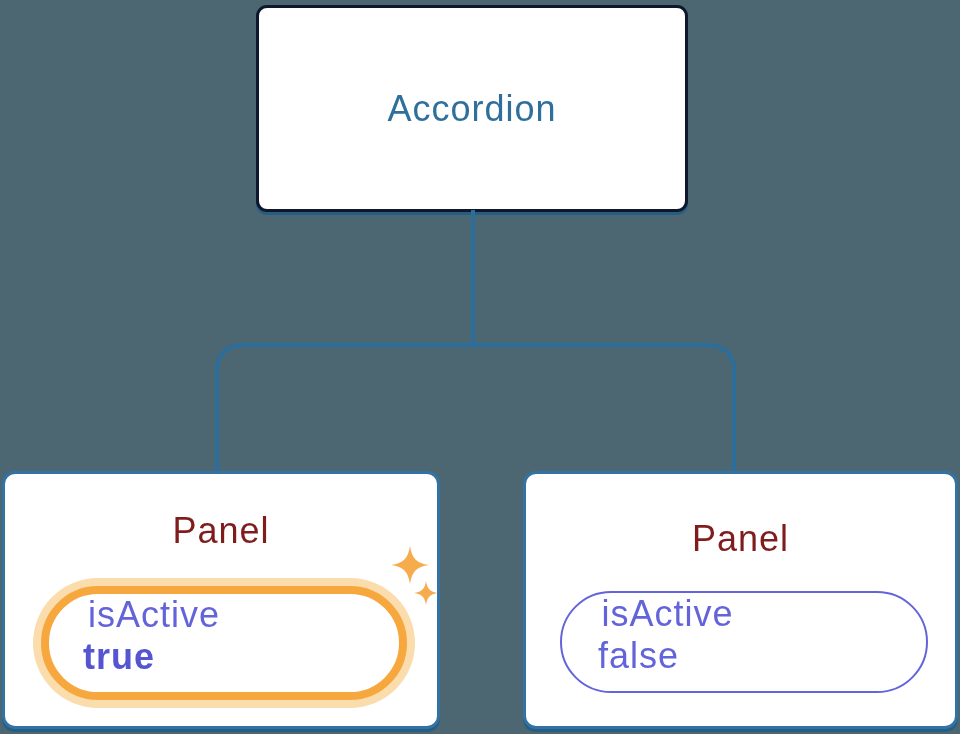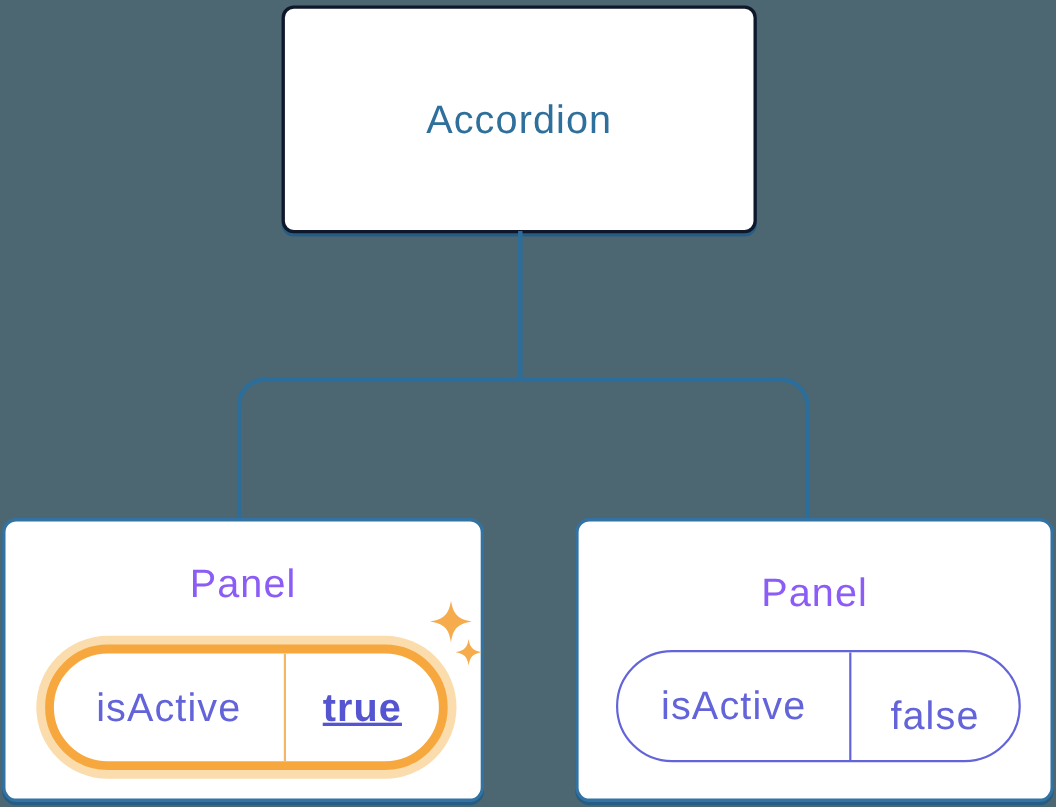"Panel" .panel-title { color: #8b5cf6 -> #7f1d1d }
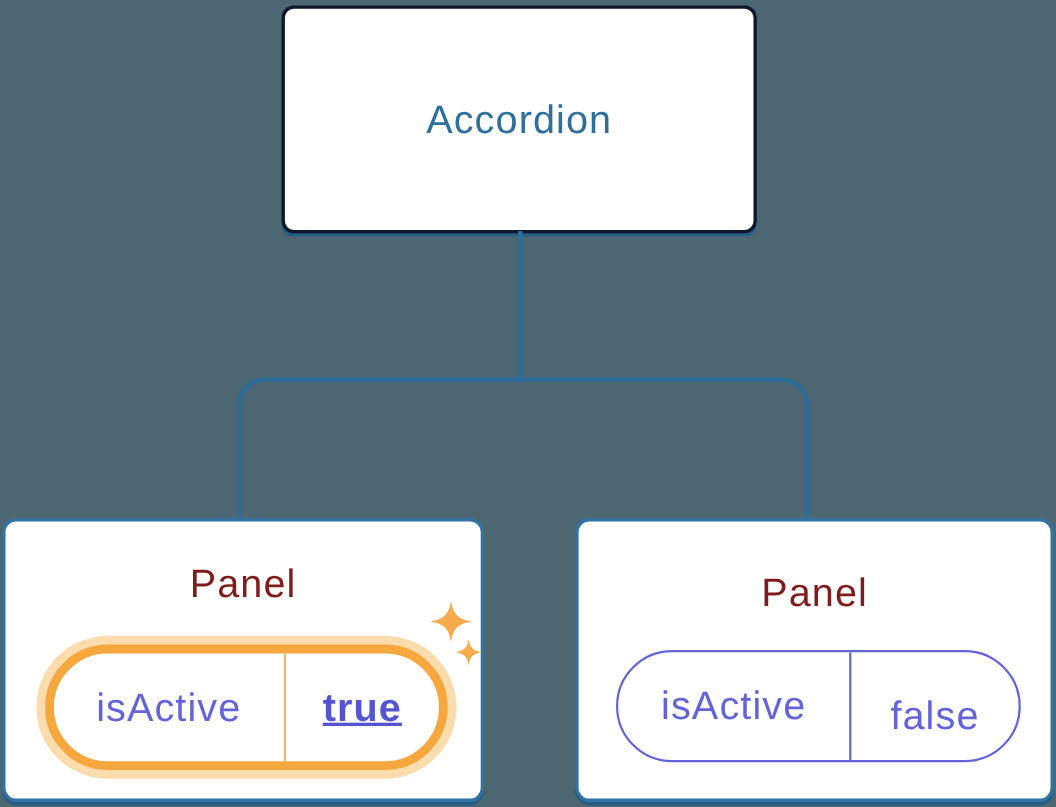"isActive" .pill { flex-direction: none -> column }
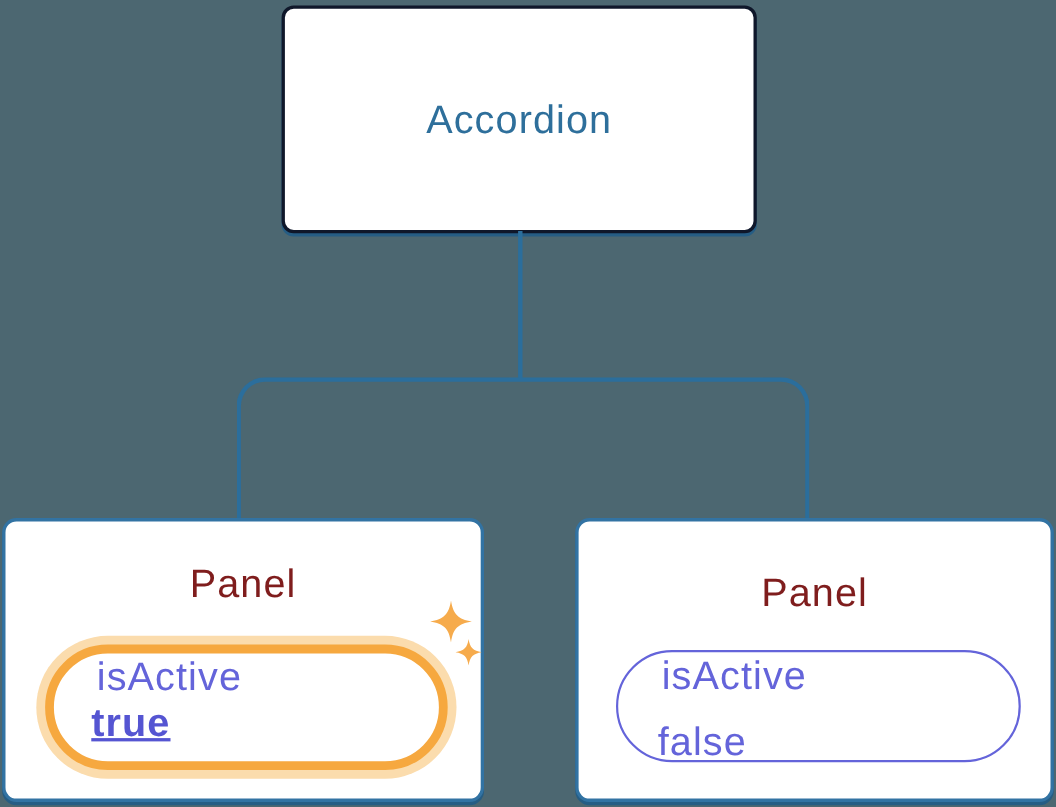"true" .value-bold { text-decoration: underline -> none }
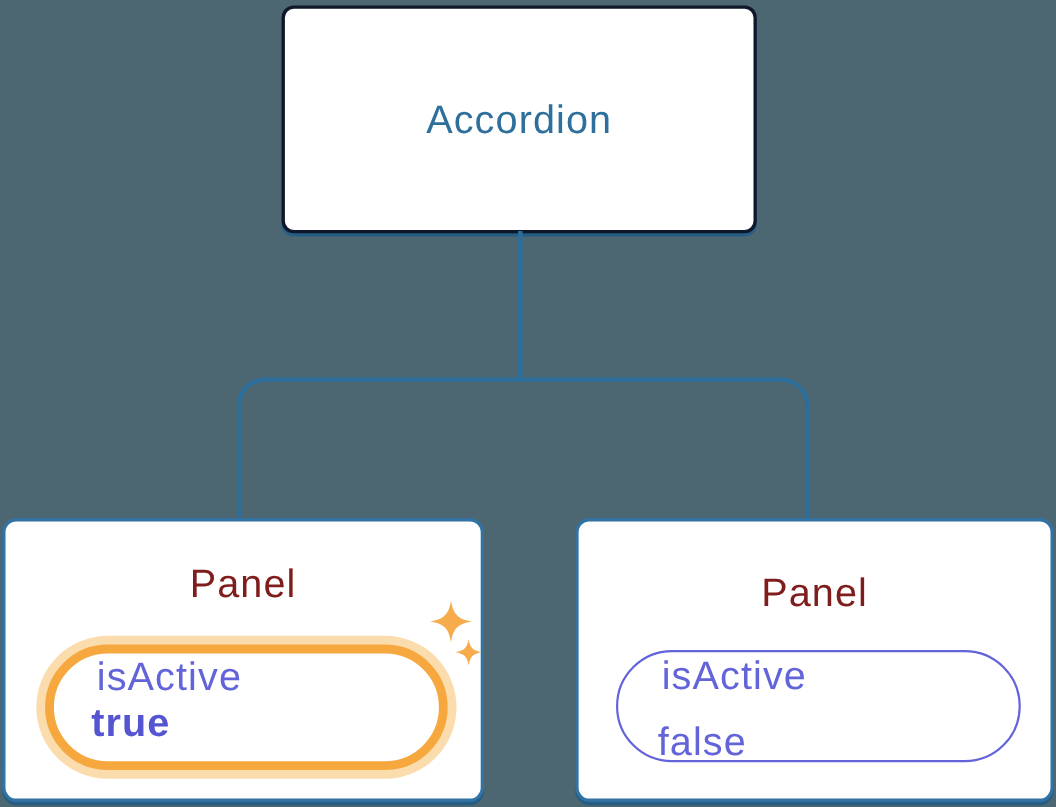"false" .pill-inactive .cell-value { margin-top: 18px -> none }
